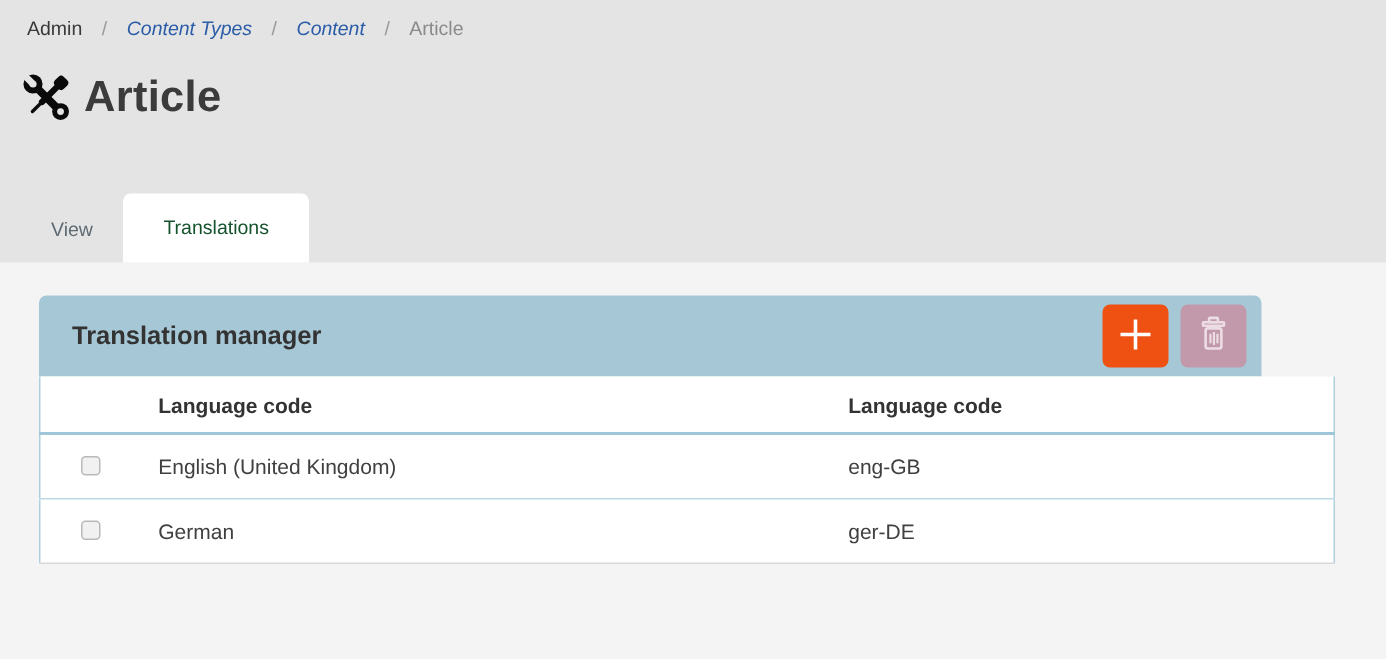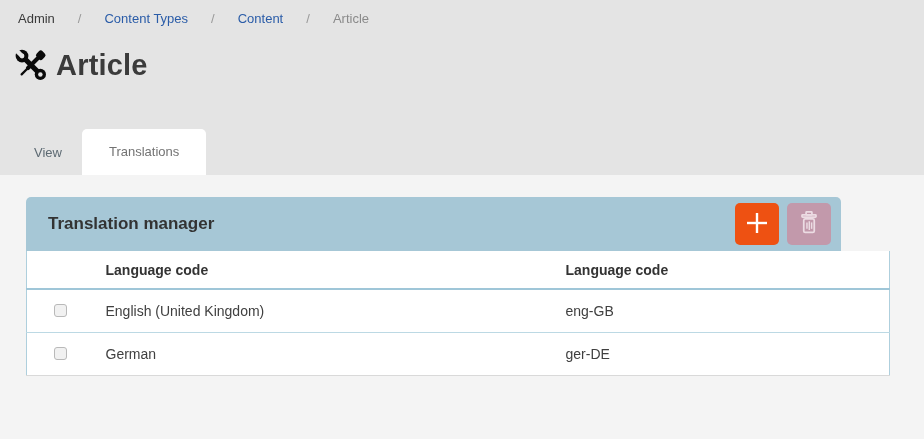"Admin" .breadcrumb { gap: 23px -> 13px }
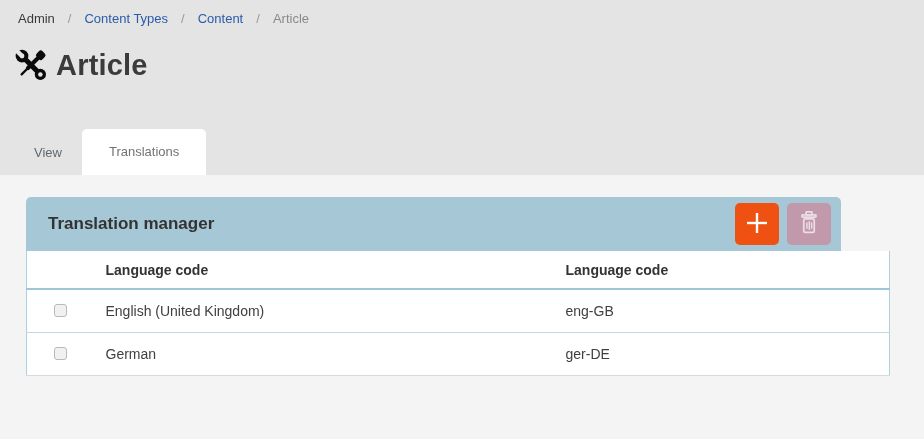"Content Types" .breadcrumb a.crumb-link { font-style: none -> italic }
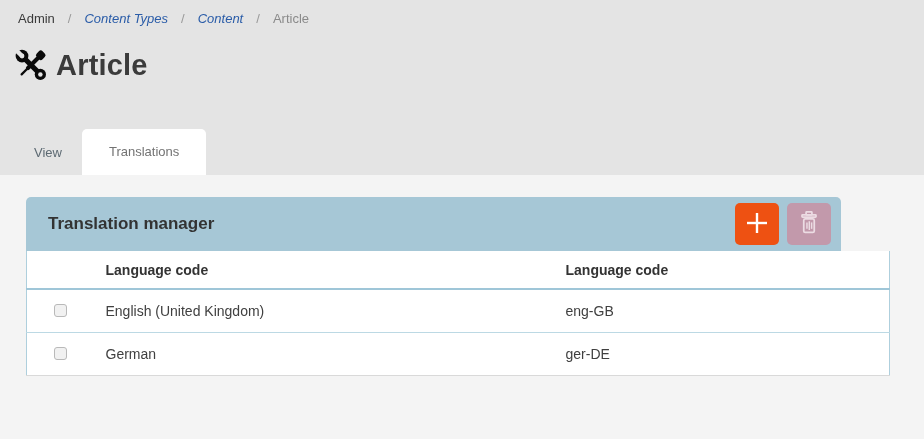"Translations" .tab.active { color: #737373 -> #14532d }
